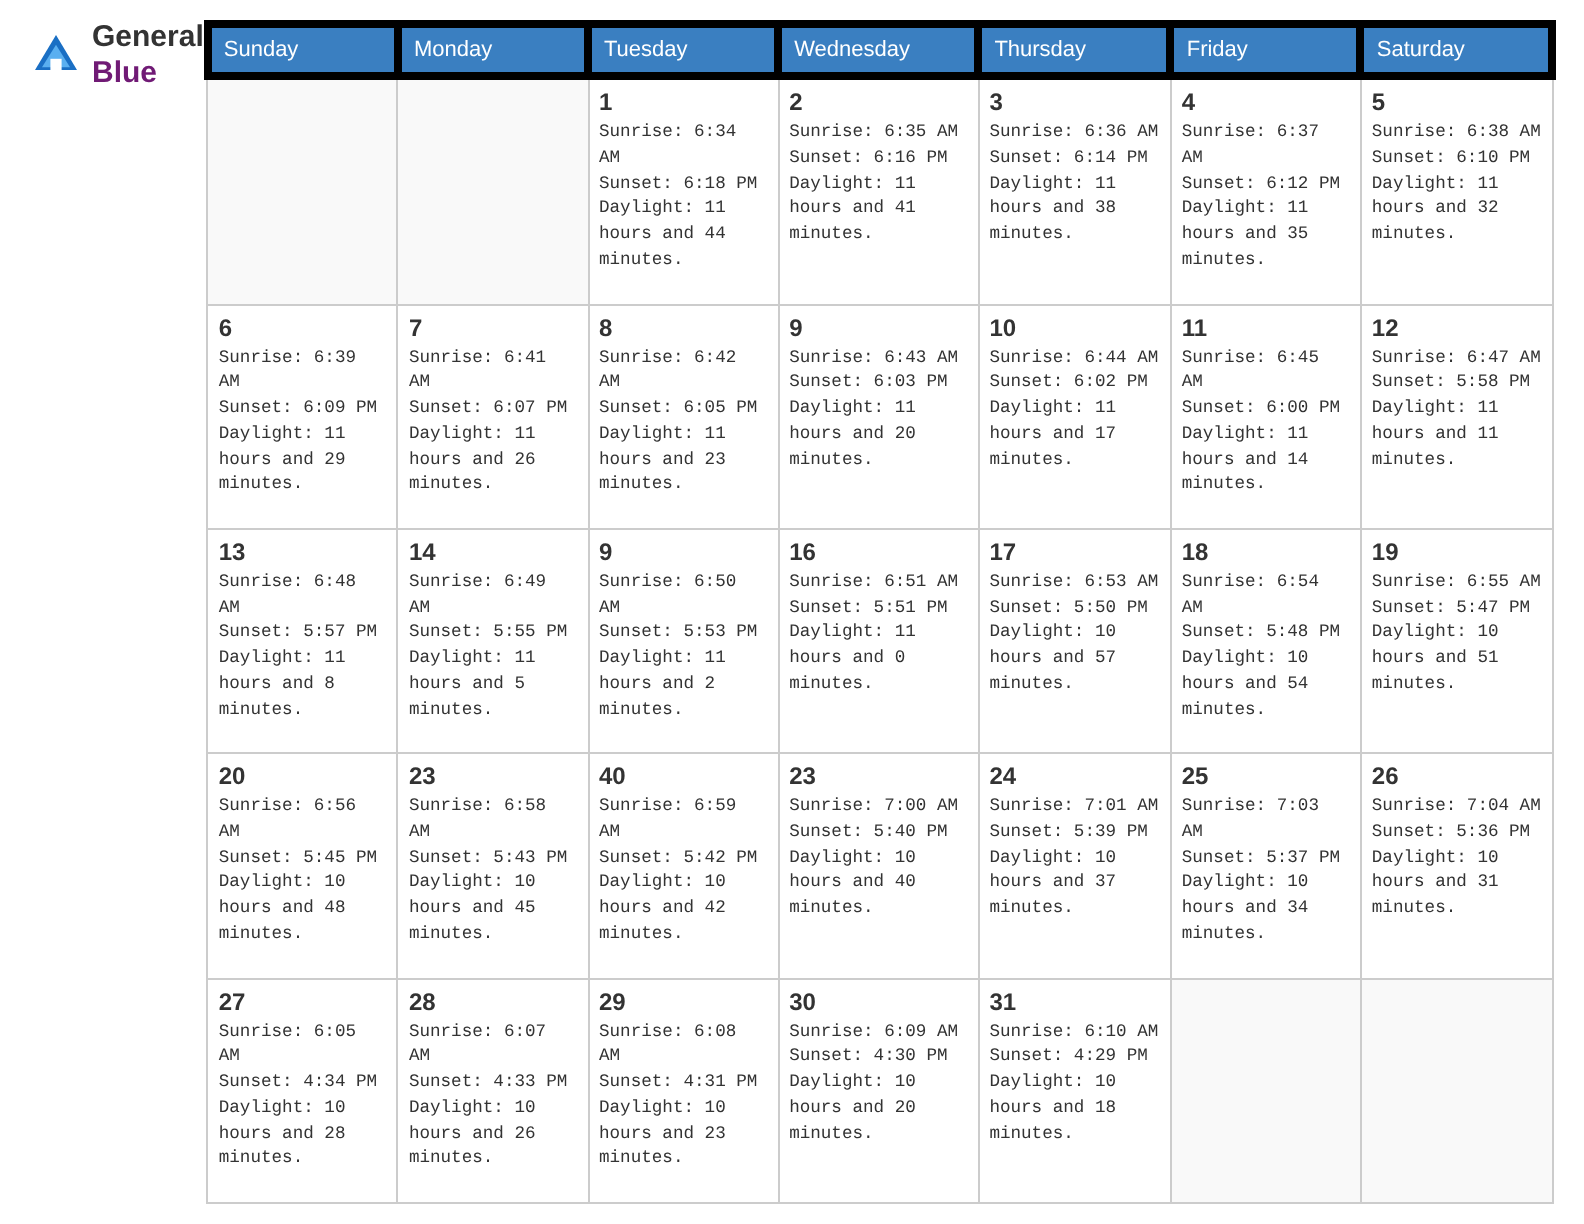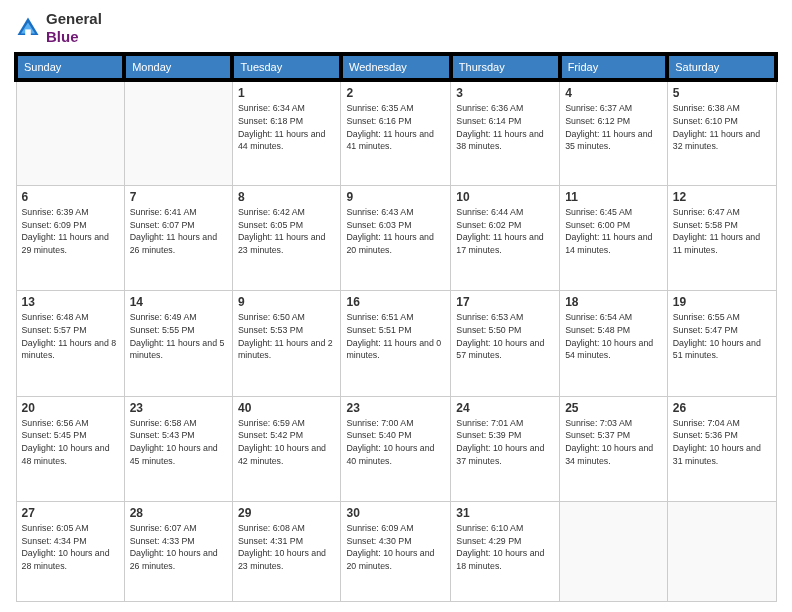"General" .page { flex-direction: column -> row }
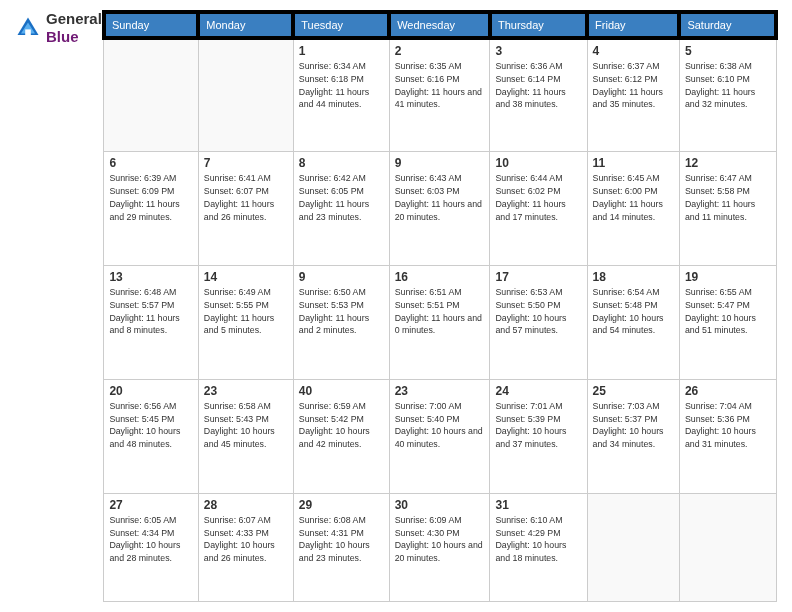"Sunrise: 6:34 AM" .day-info { font-family: none -> Liberation Mono, monospace }
